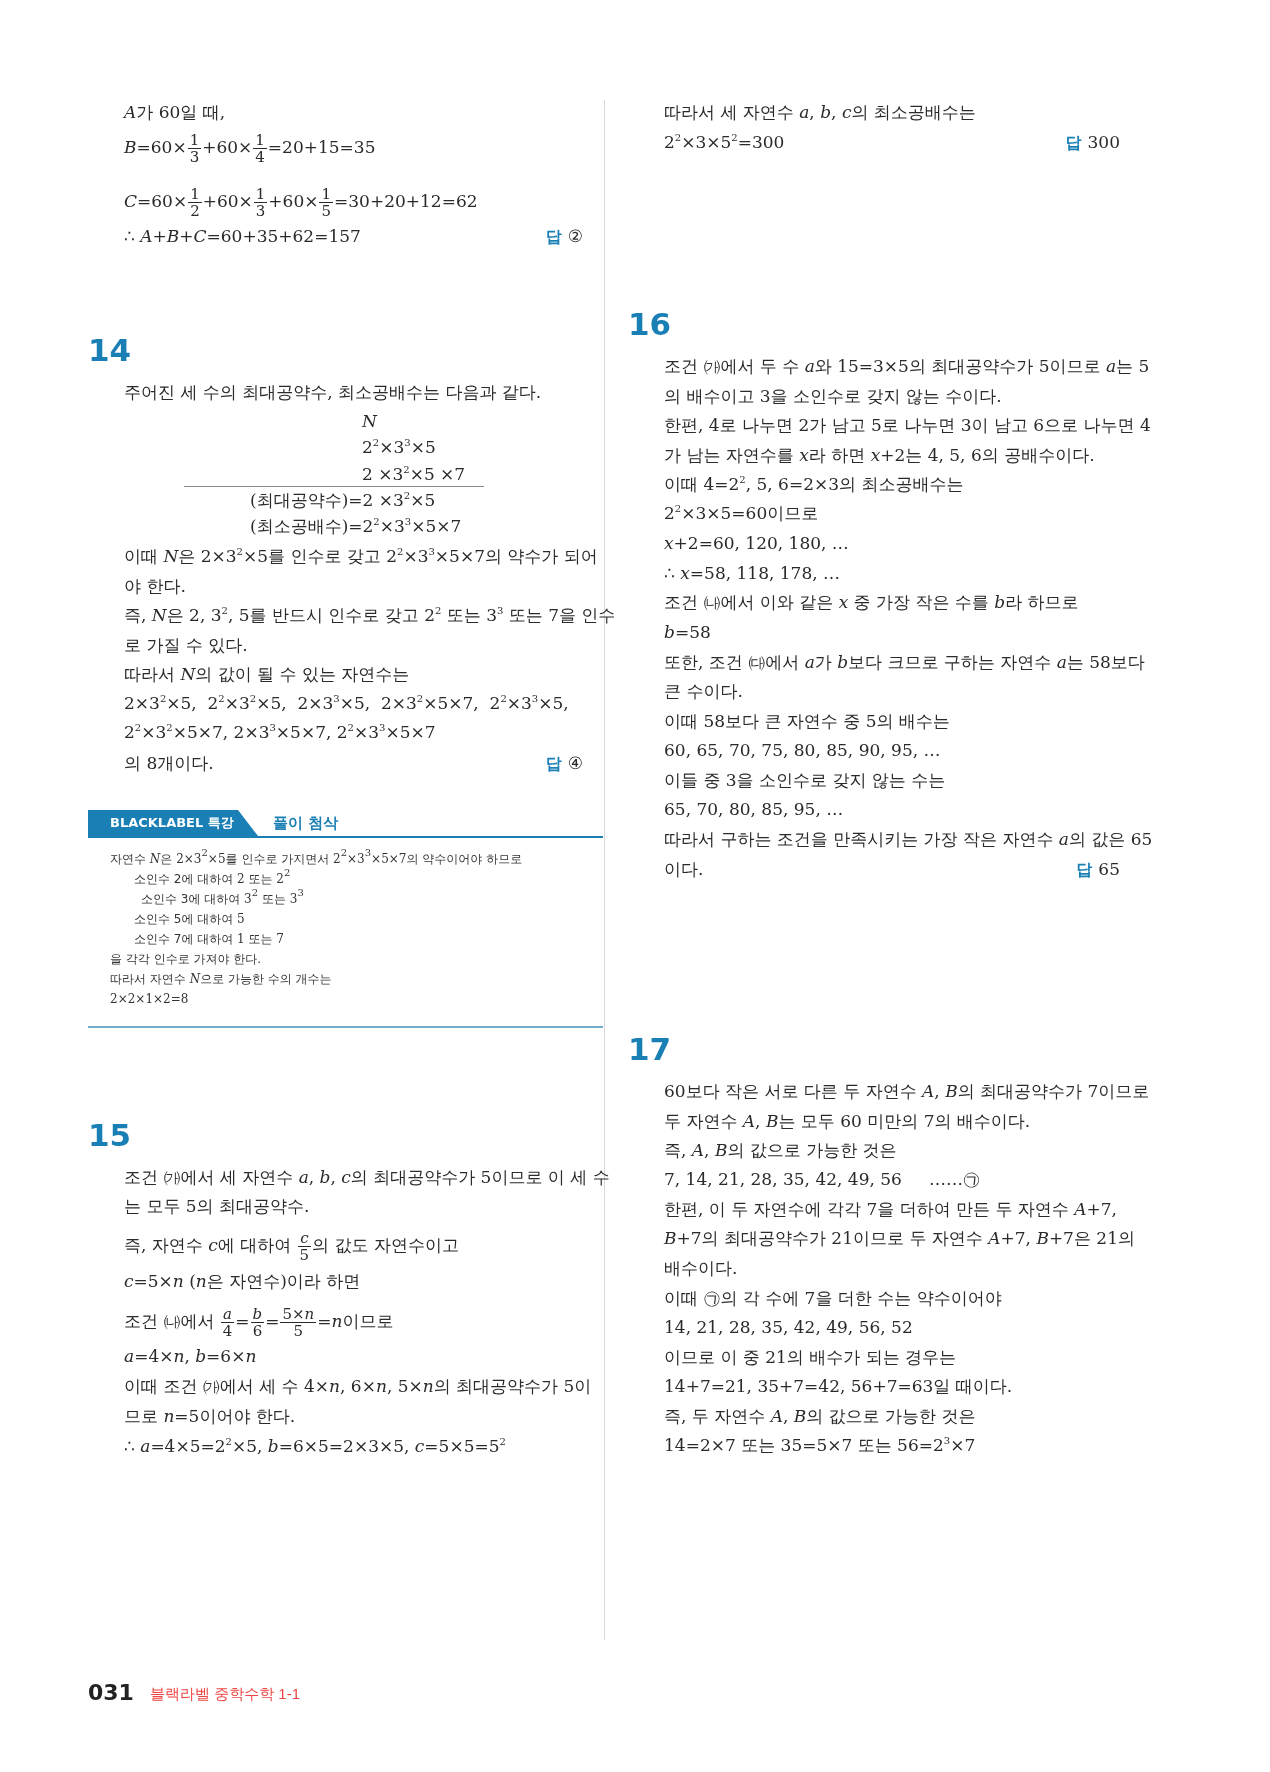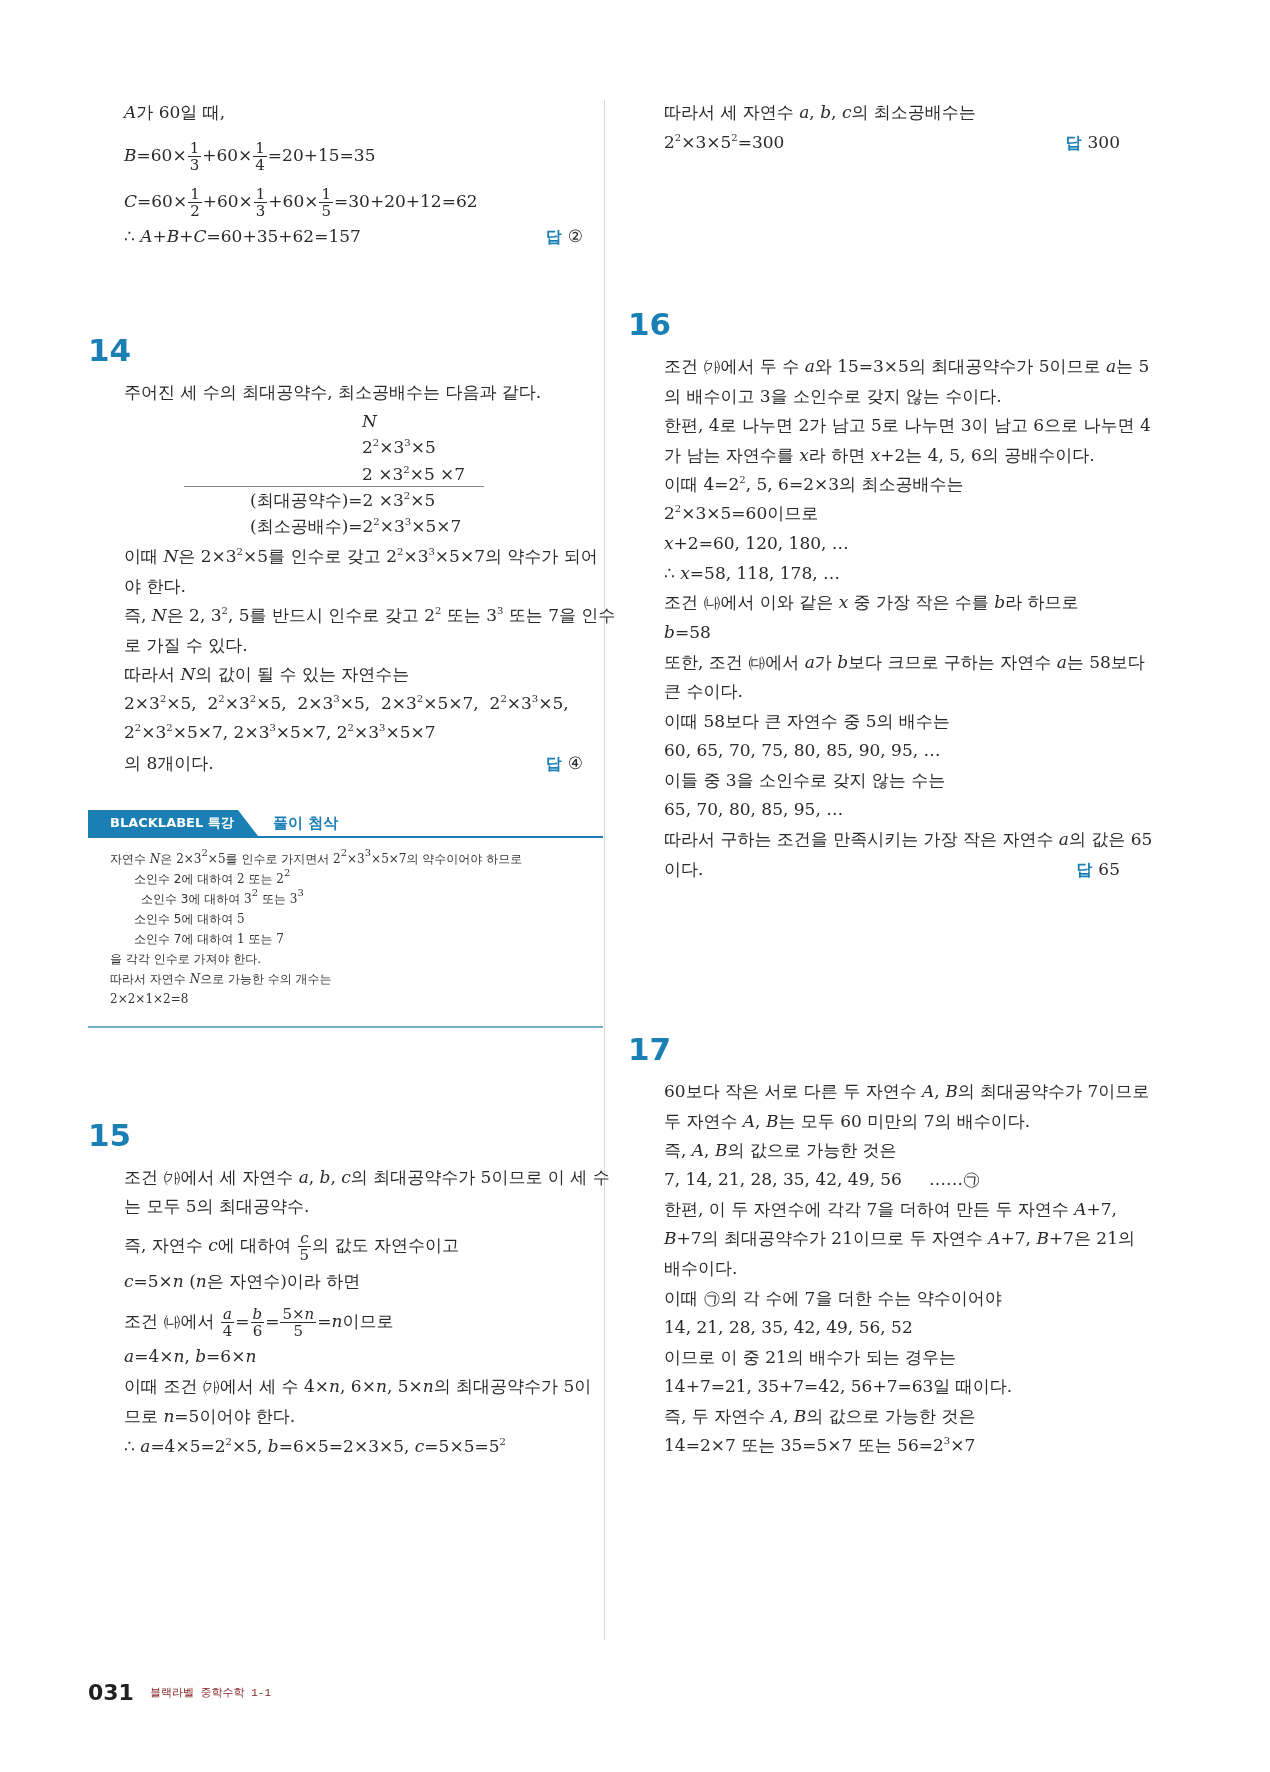"B=60× +60× =20+15=35" div.line { top: 140px -> 132px }
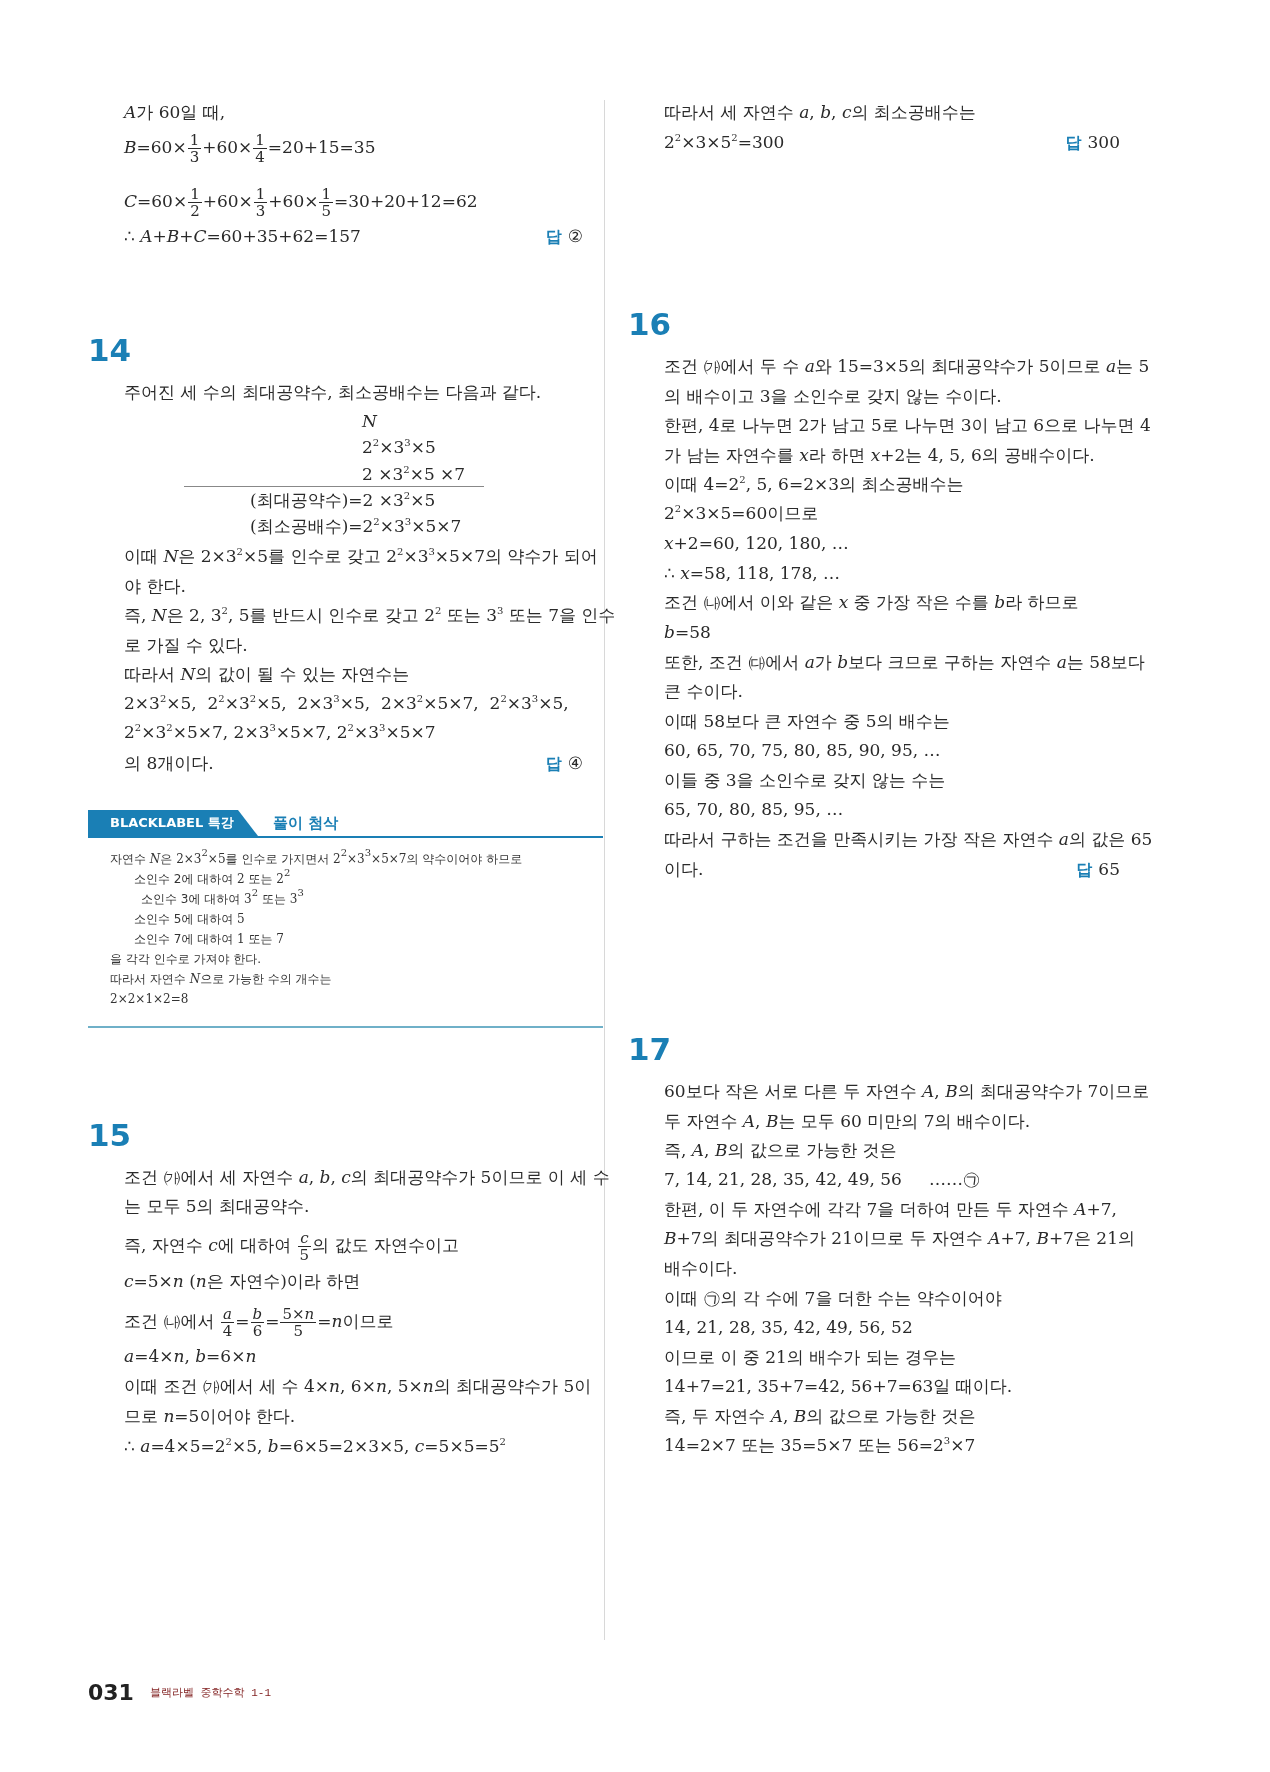"블랙라벨 중학수학 1-1" .footer-title { color: #7f1d1d -> #ef4444; font-family: Liberation Mono, monospace -> Liberation Sans, sans-serif; font-size: 11px -> 15px }
